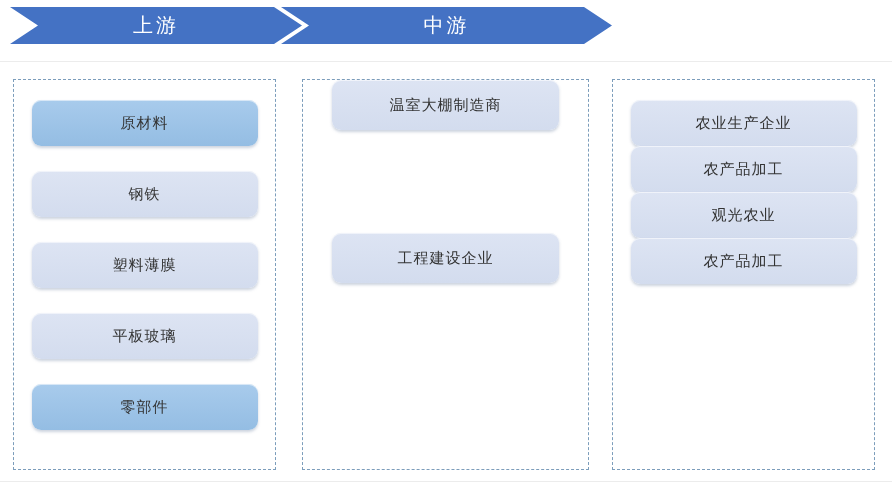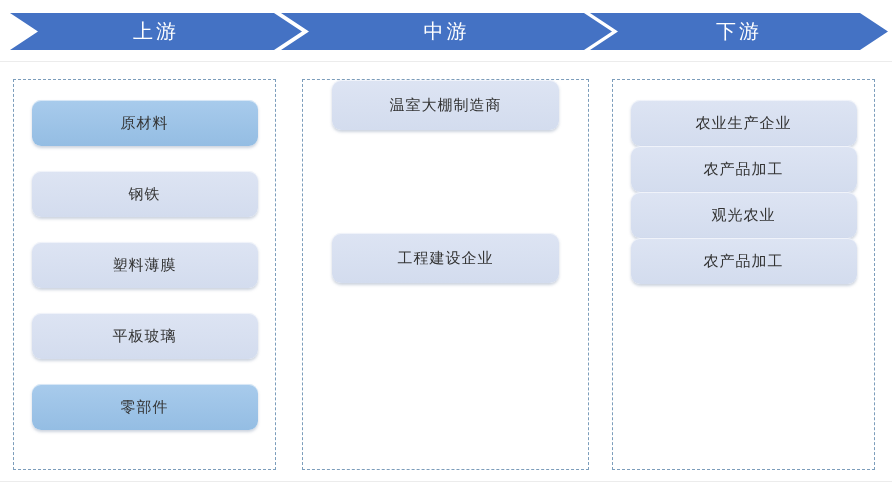"上游" .chevron { top: 13px -> 7px }
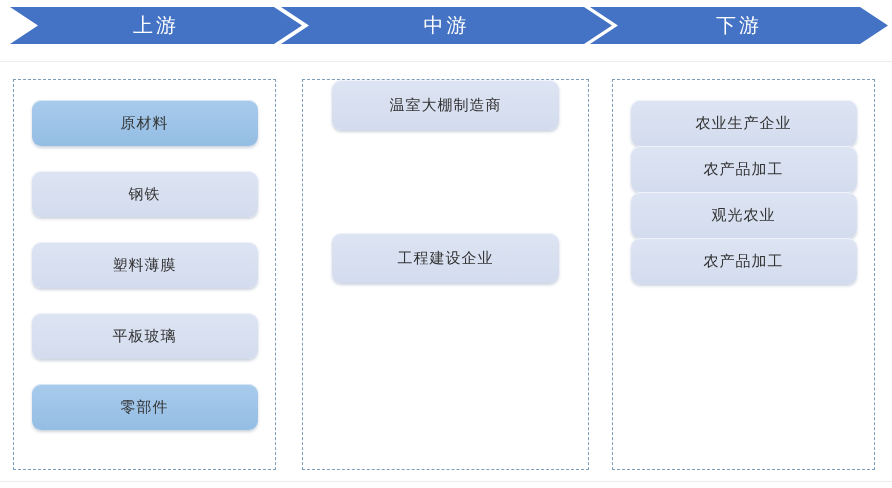"下游" div.chevron { html: <div> <span>下游</span> </div> -> none }
